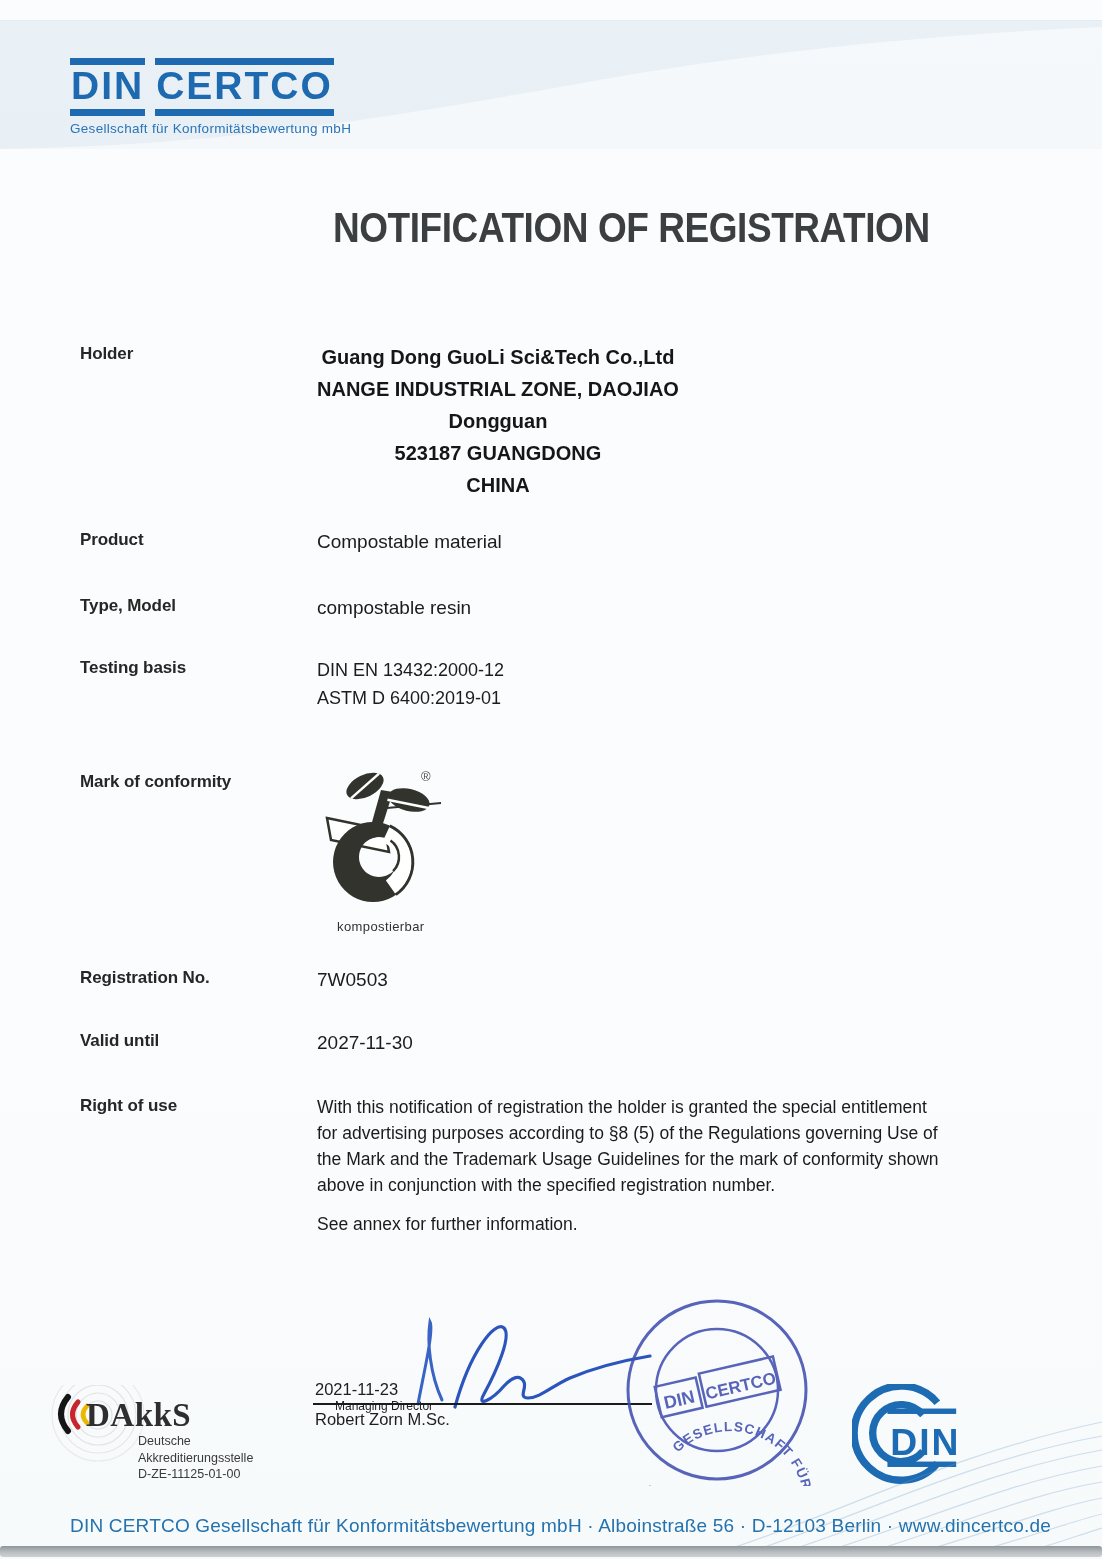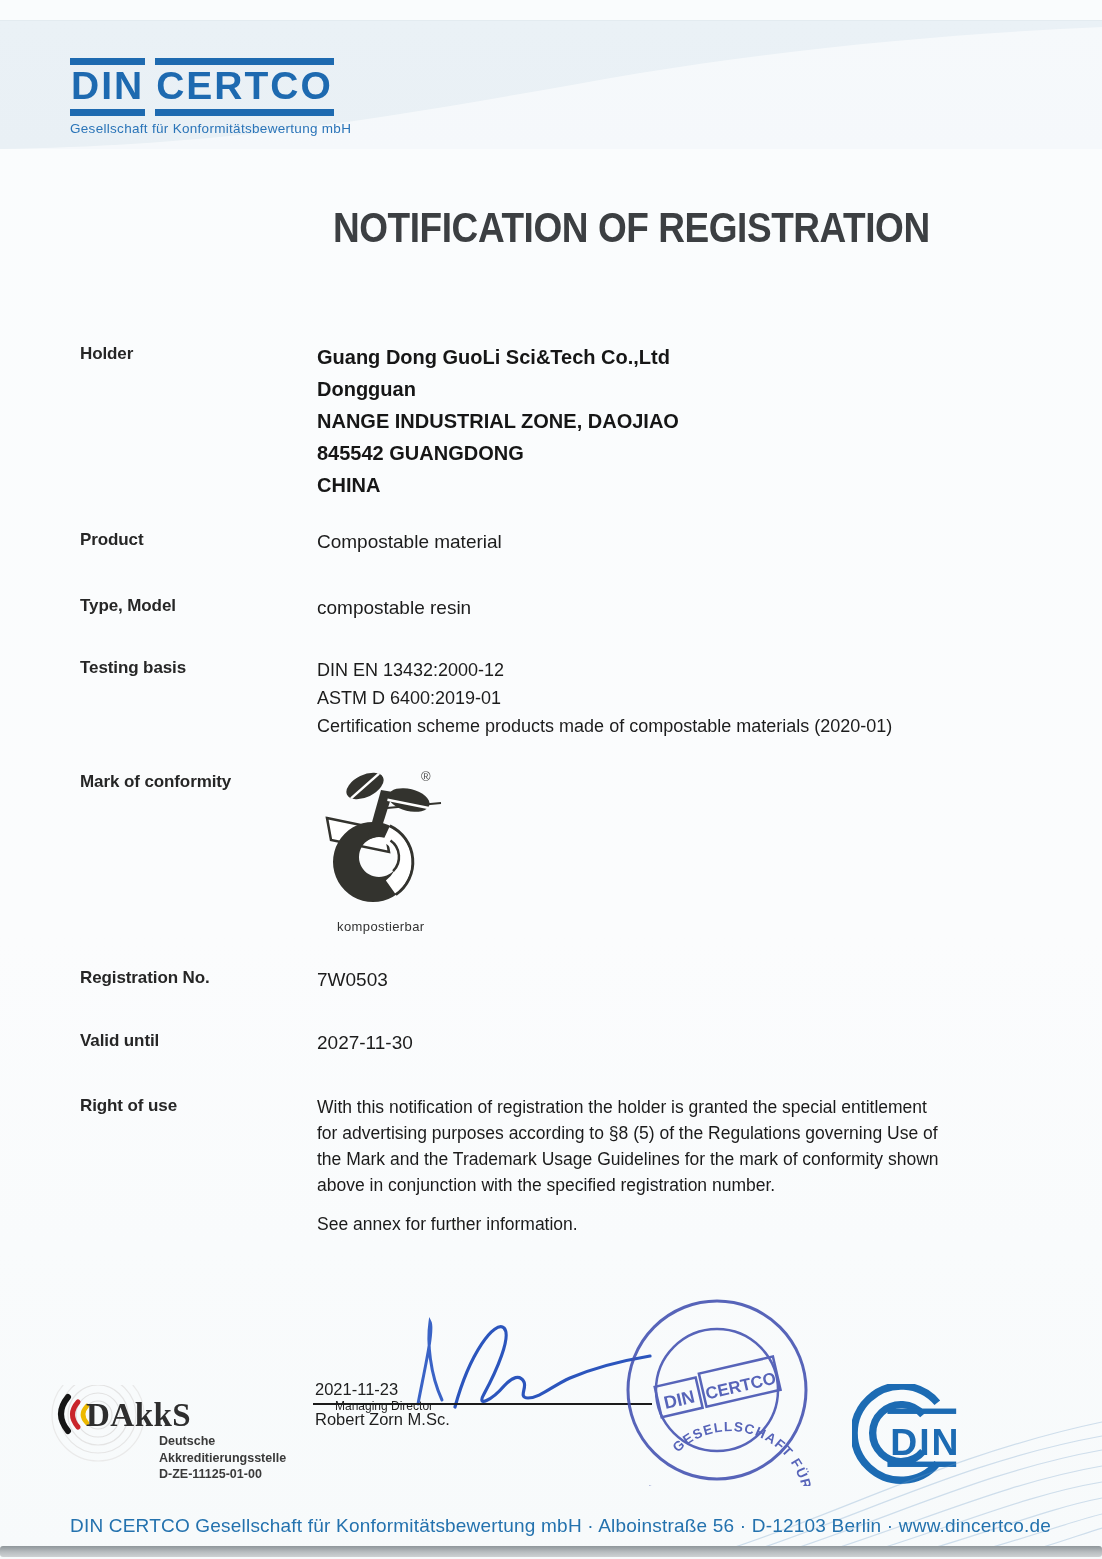"Guang Dong GuoLi Sci&Tech Co.,Ltd" .holder-lines { text-align: none -> center }
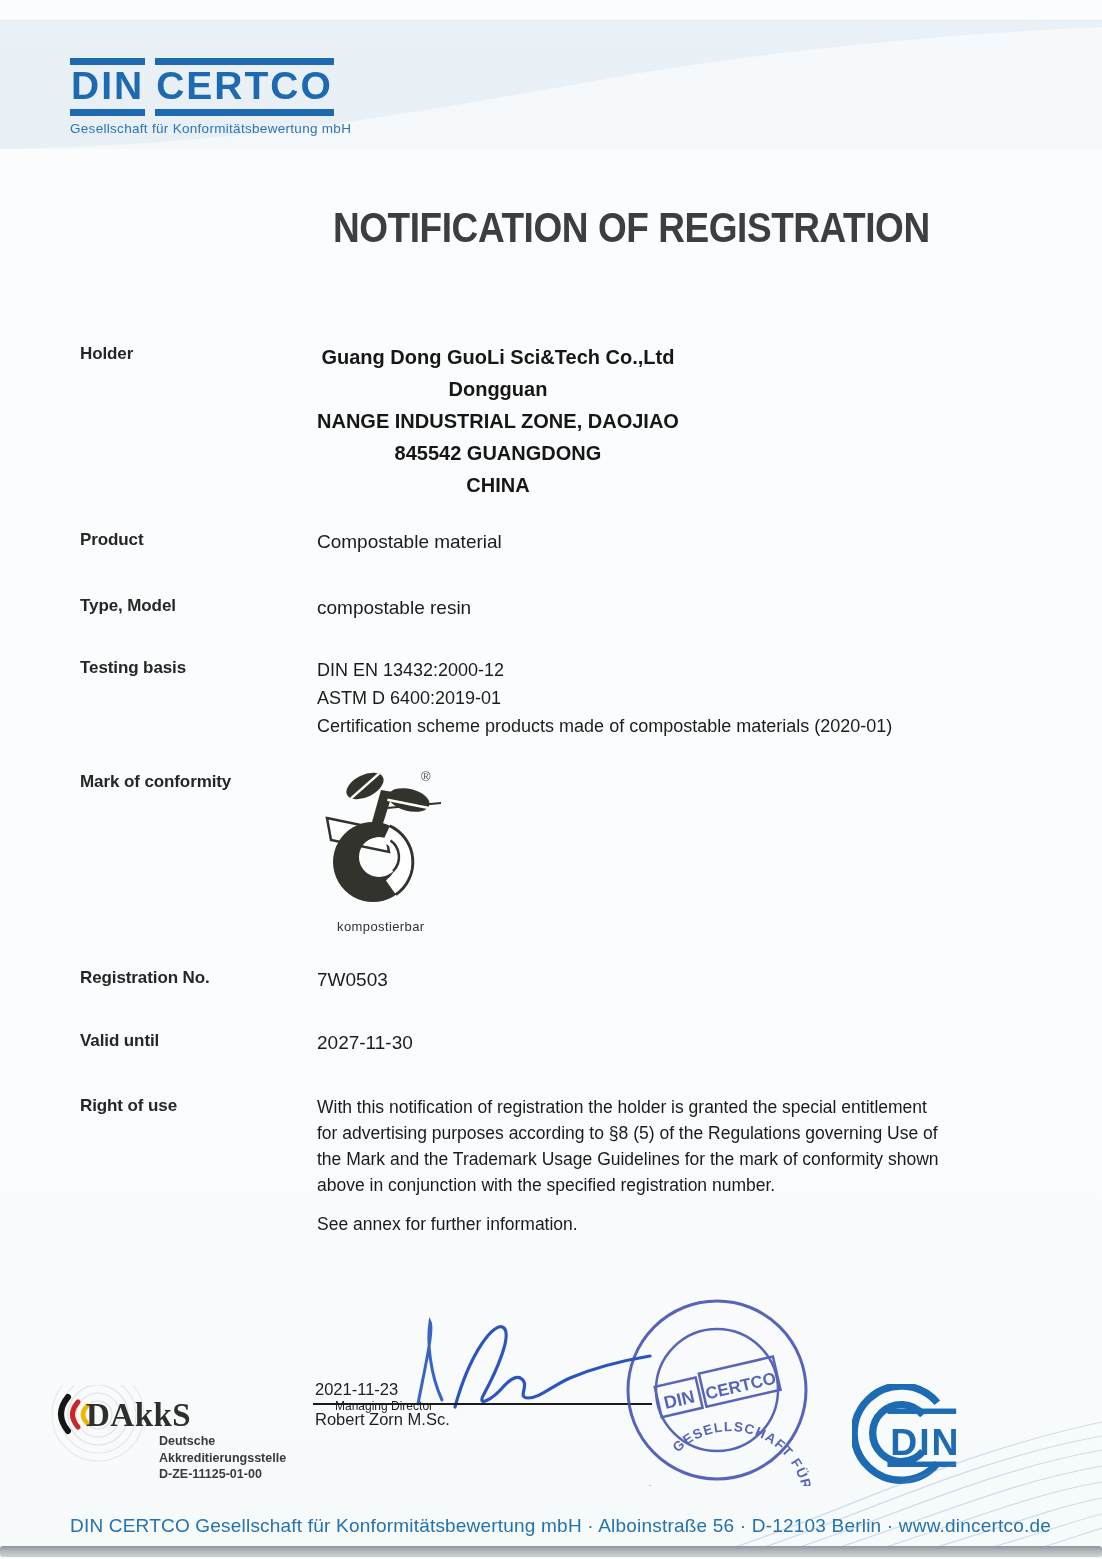"Dongguan" div { order: before "NANGE INDUSTRIAL ZONE, DAOJIAO" -> after "NANGE INDUSTRIAL ZONE, DAOJIAO" }
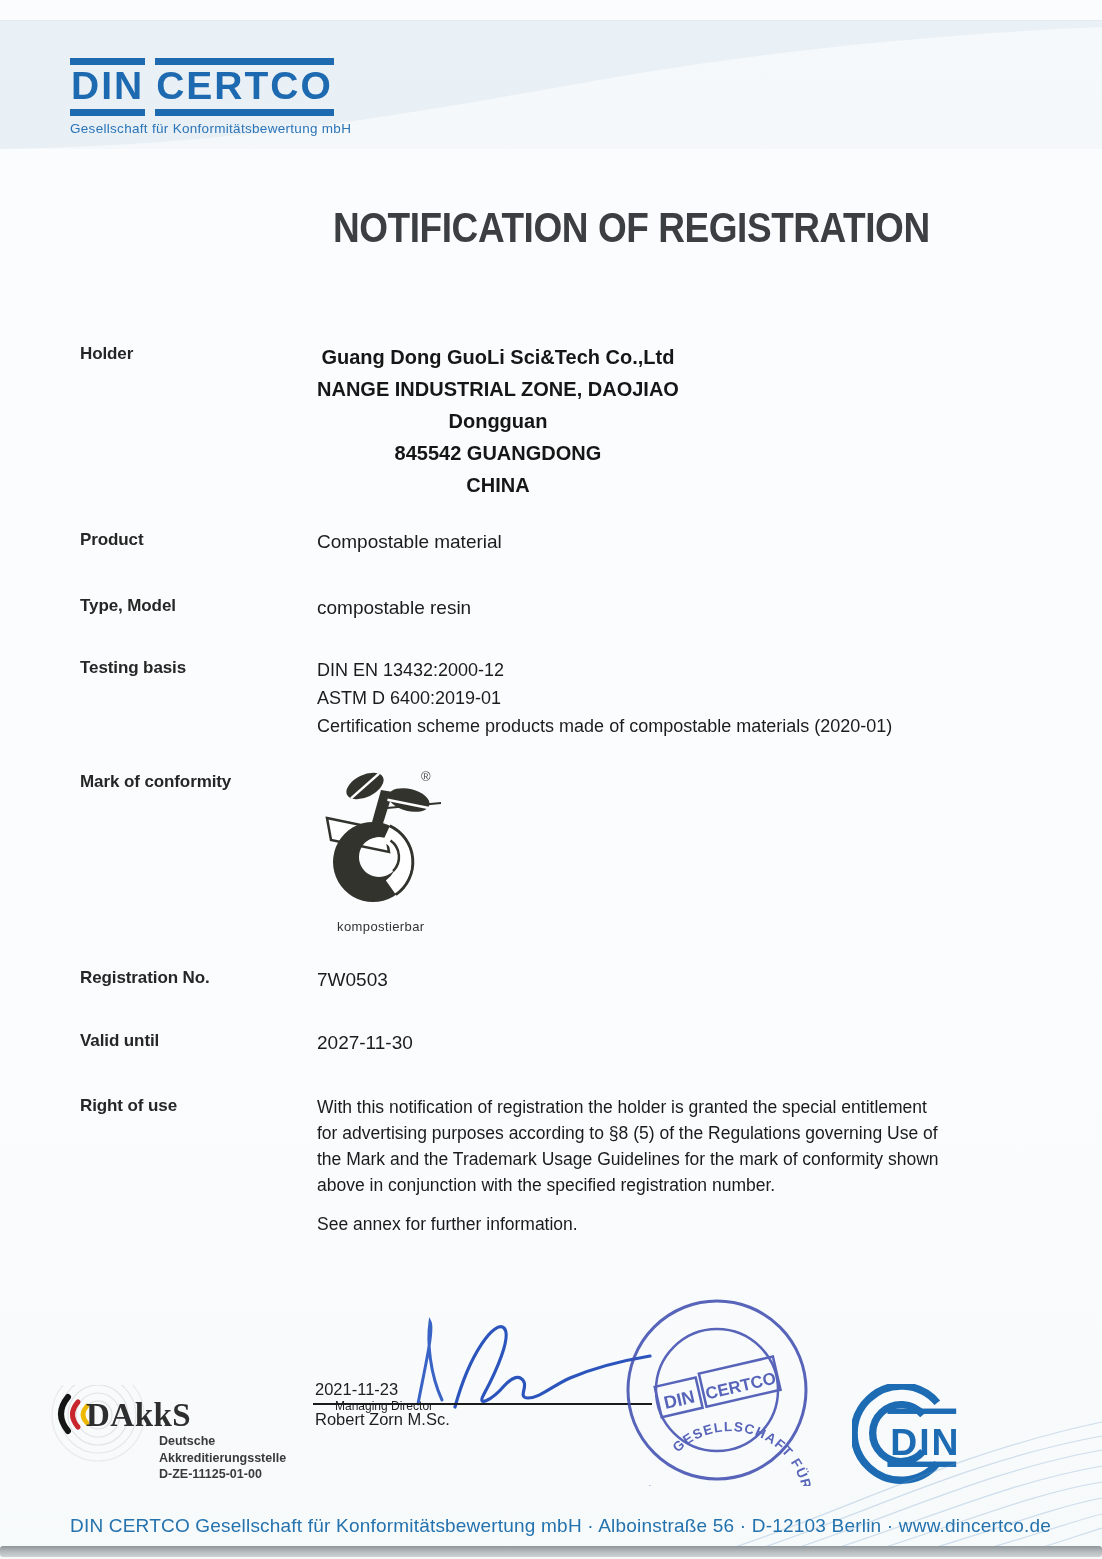"845542 GUANGDONG" div { text: 845542 -> 523187 }
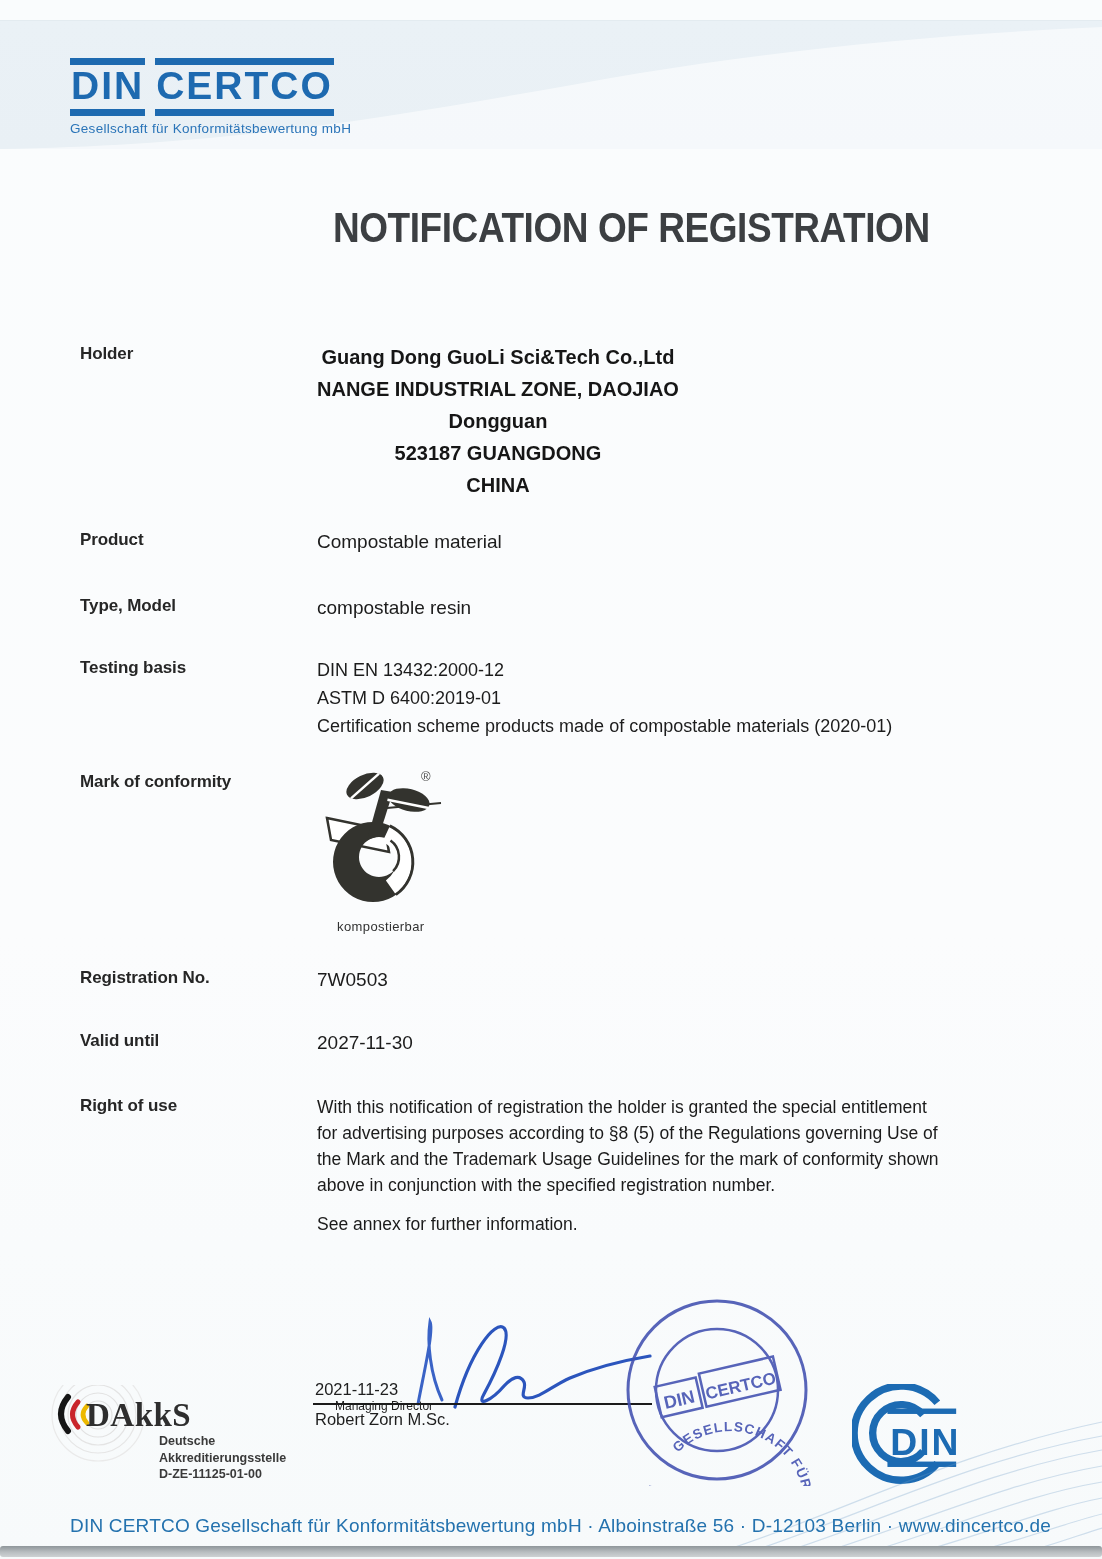"Certification scheme products made of" div { html: <div>Certification scheme products made of compostable materials (2020-01)</div> -> none }
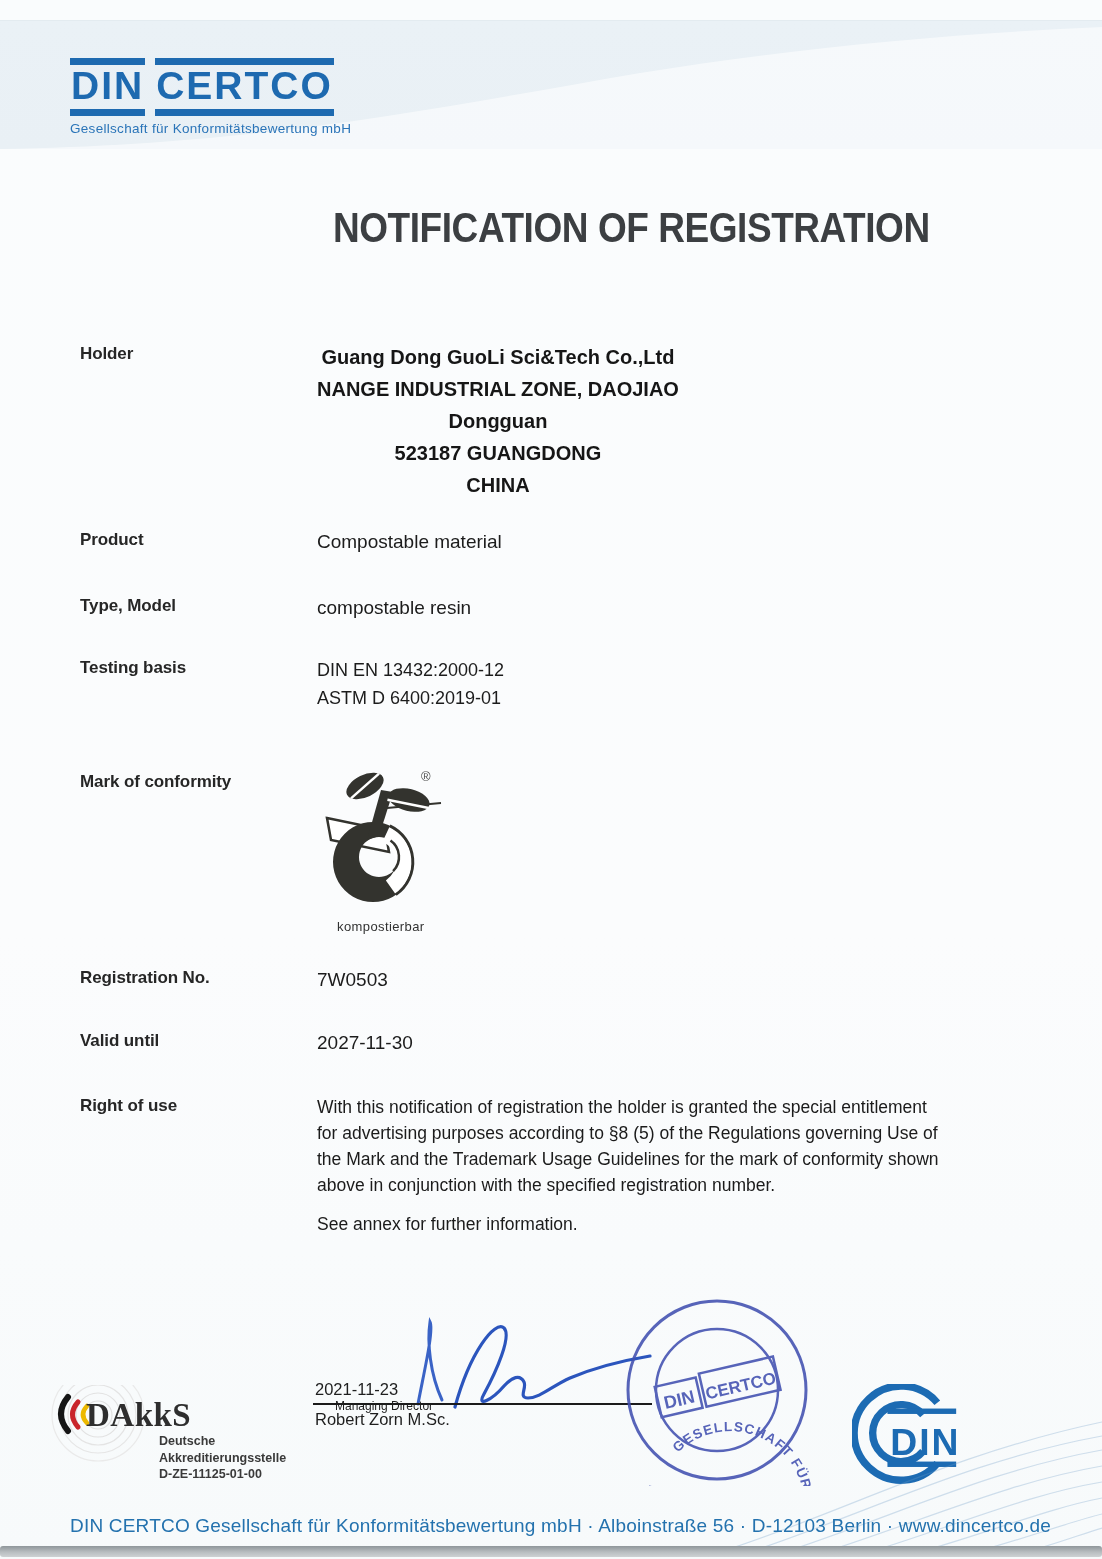"Deutsche" .dakks-sub { font-weight: bold -> normal; margin-left: 21px -> none }
